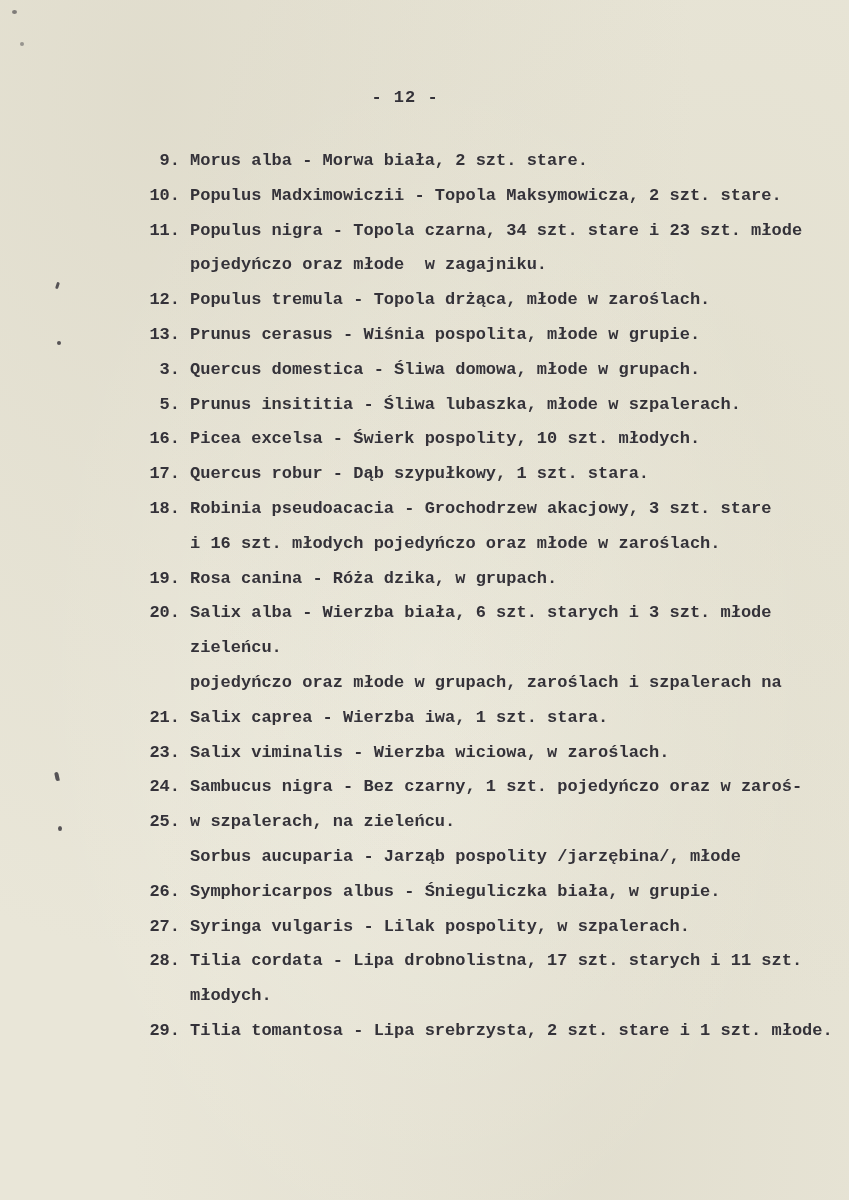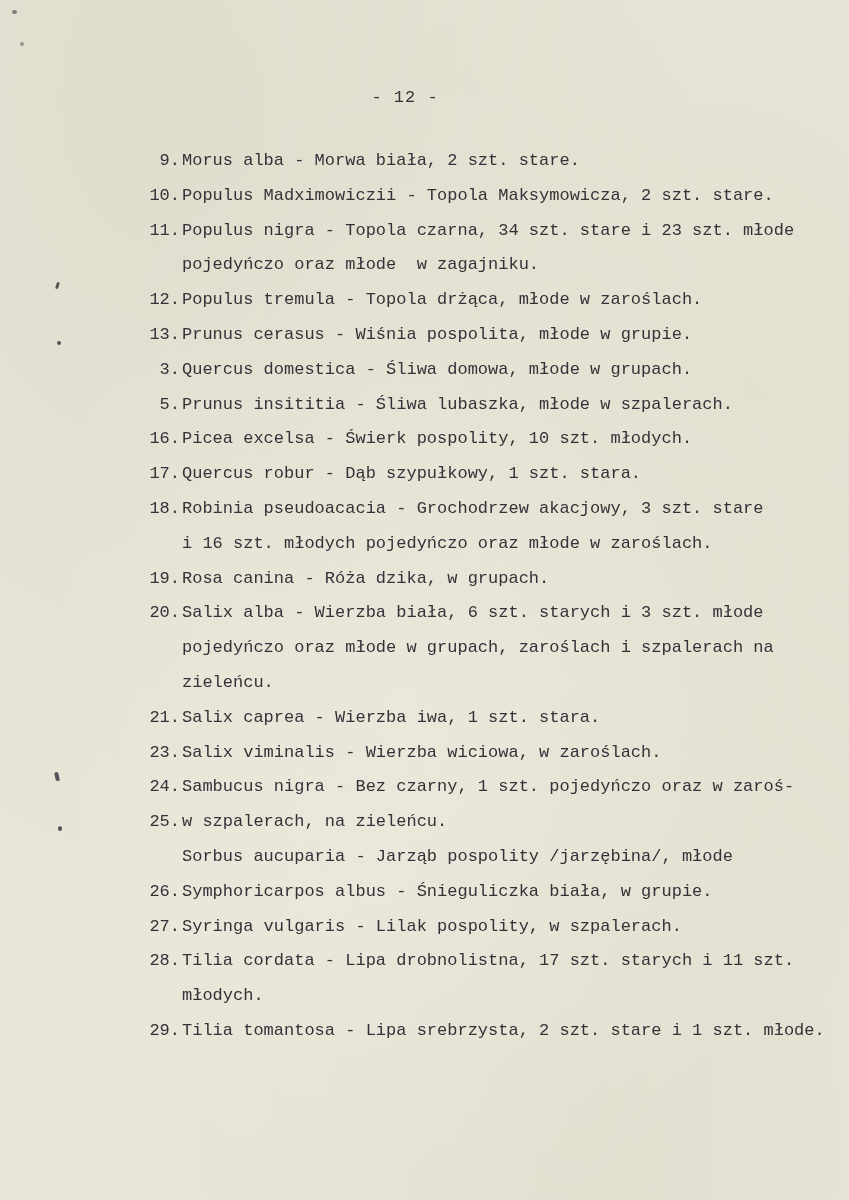"- 12 -" .page { font-weight: 400 -> 700 }
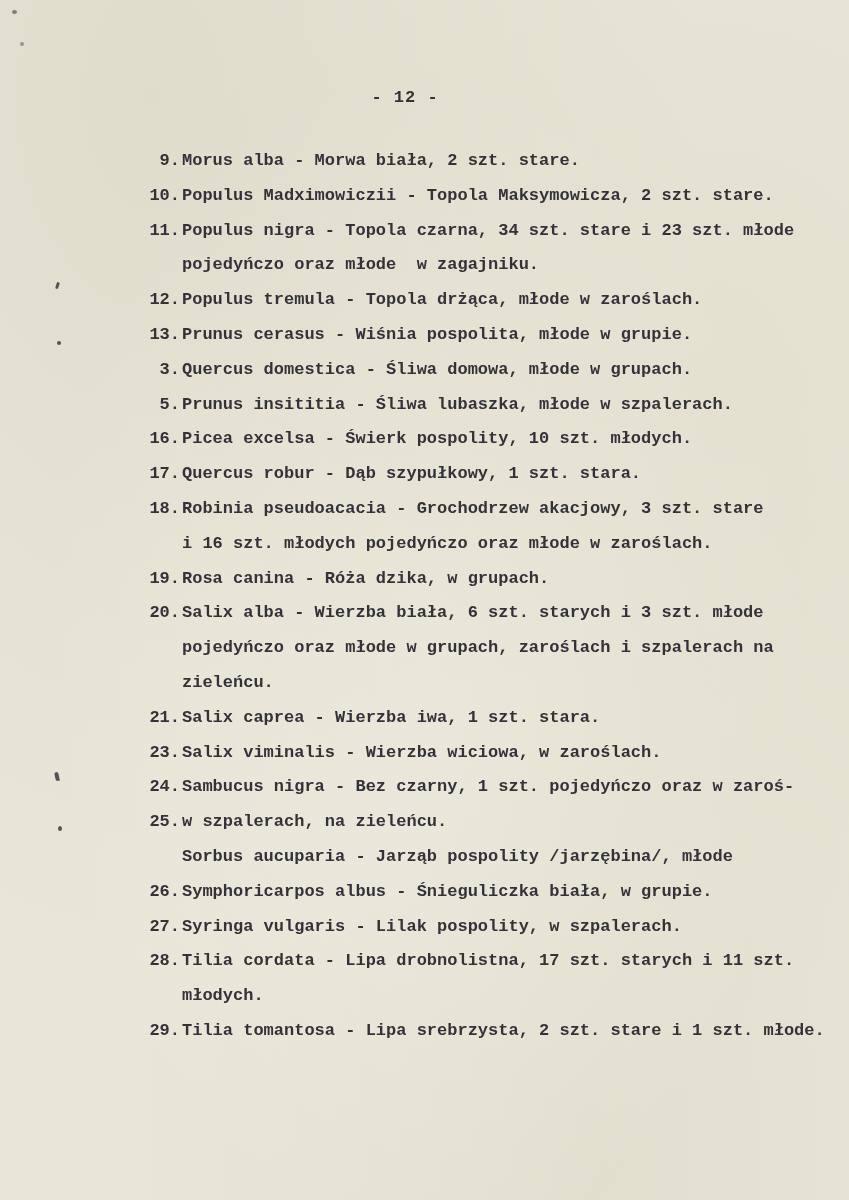"Morus alba - Morwa biała," .text { margin-left: 2px -> 10px }
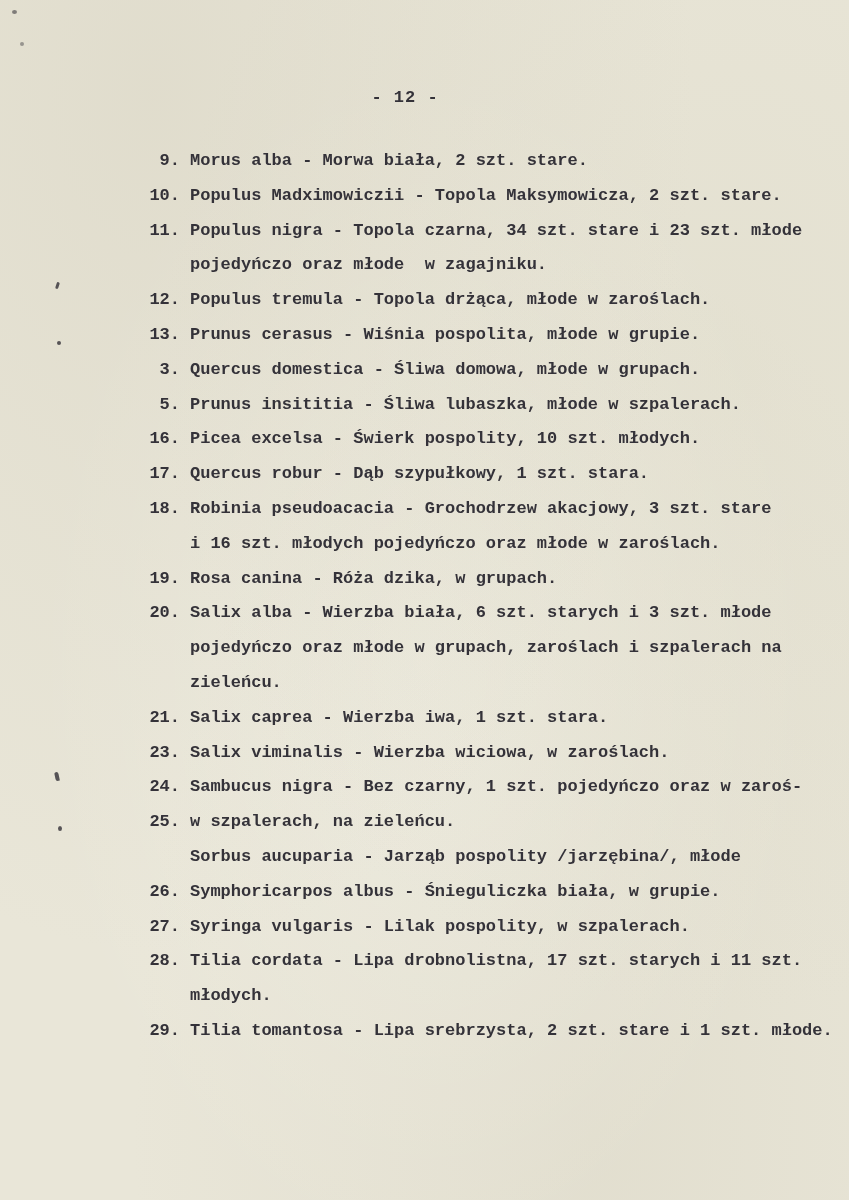"pojedyńczo oraz młode w grupach," div.line { order: before "zieleńcu." -> after "zieleńcu." }
